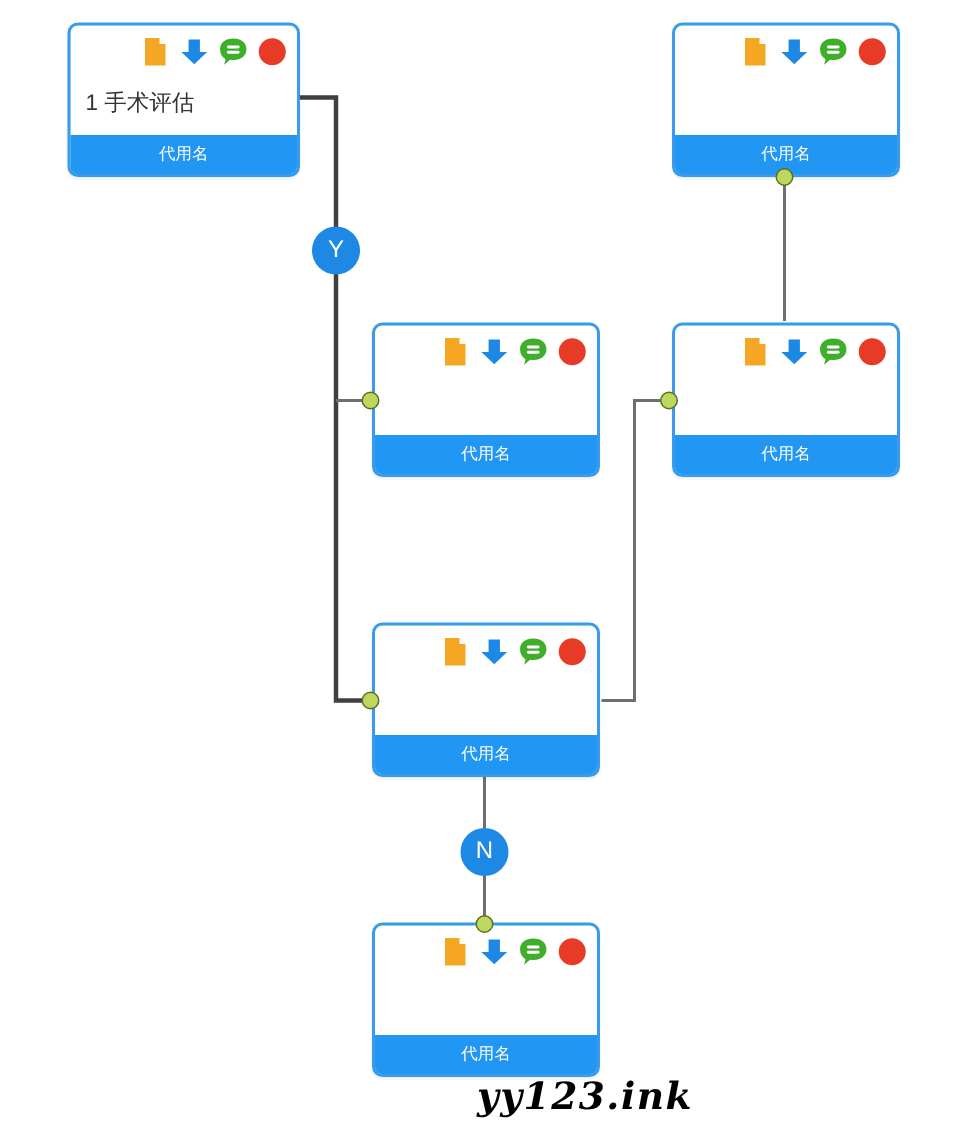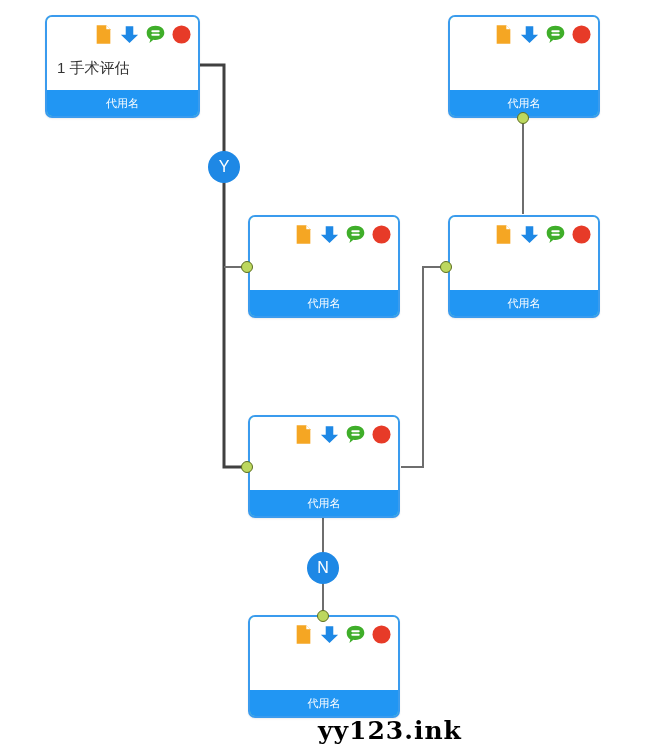"yy123.ink" #watermark { font-style: none -> italic }
